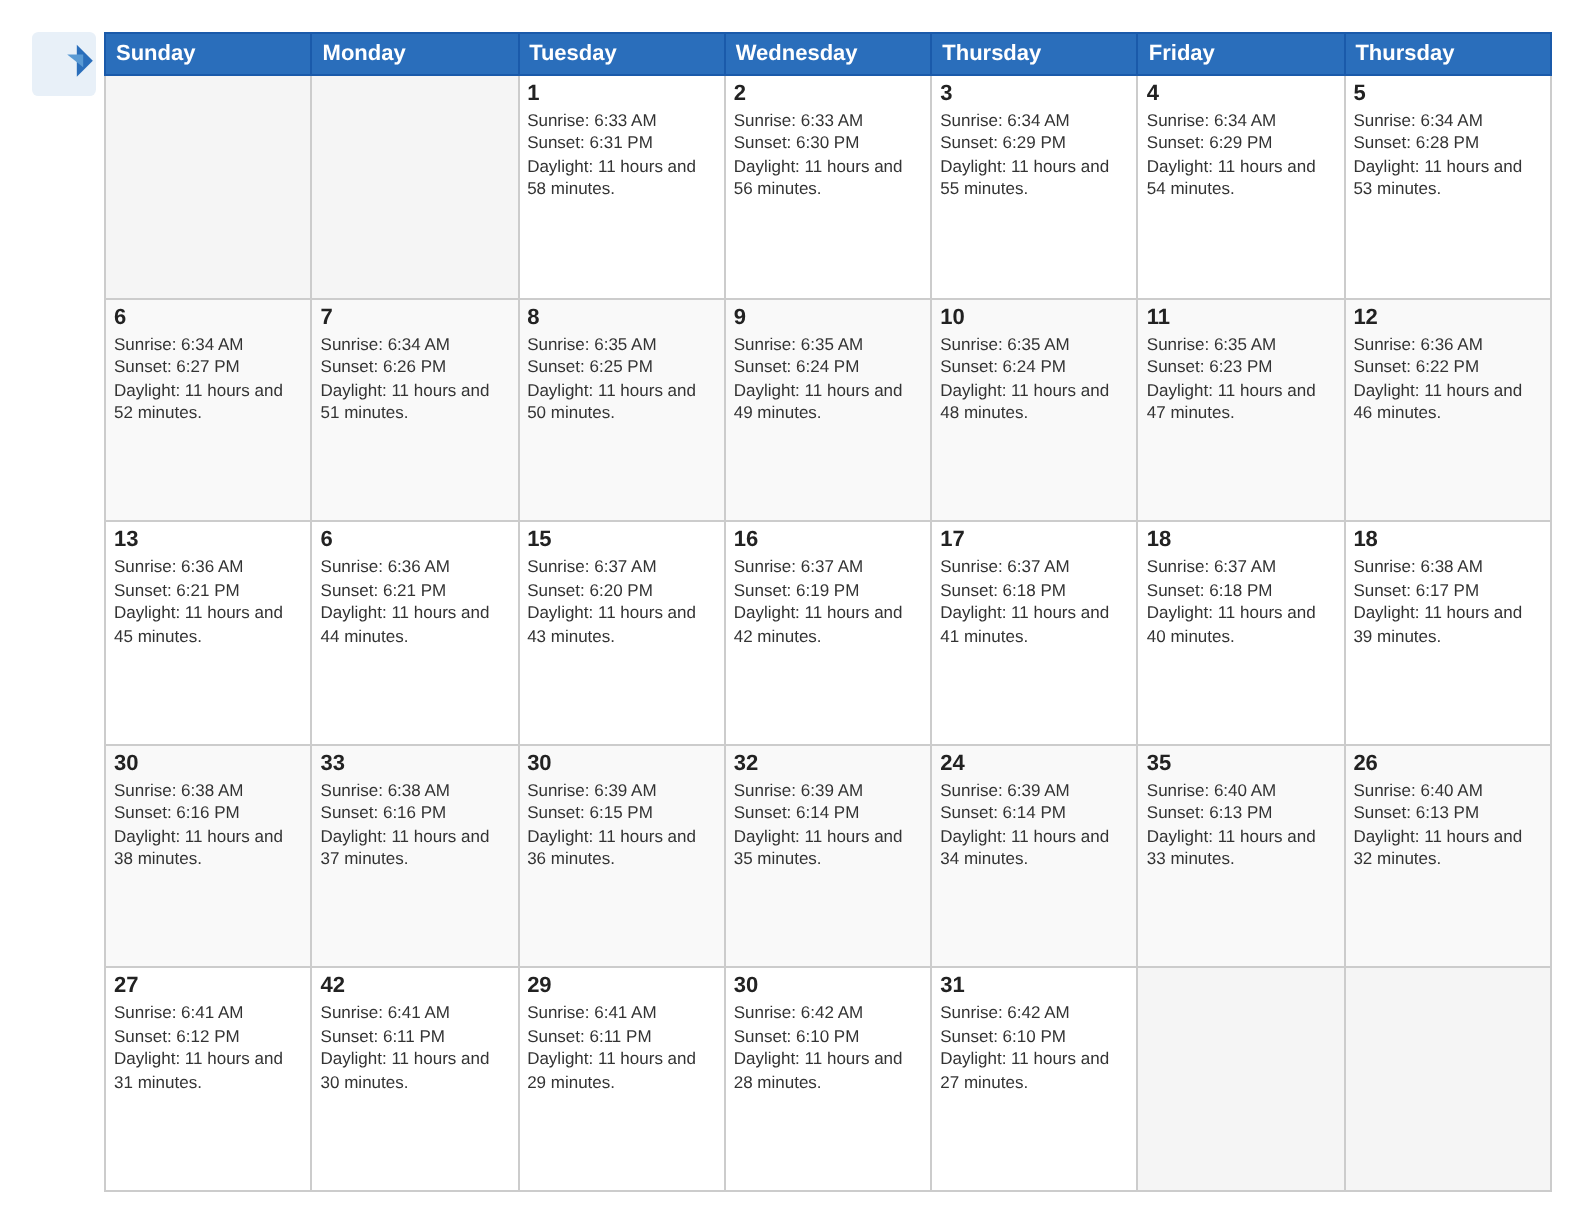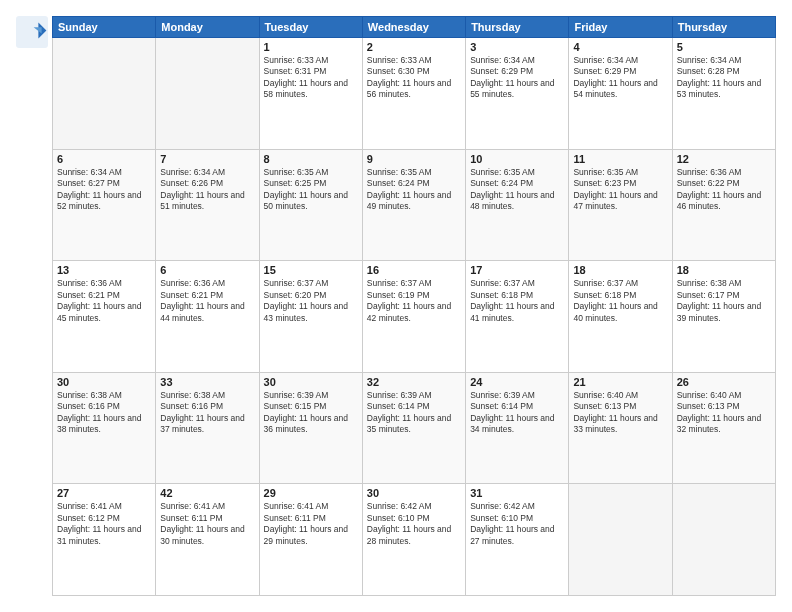"21" span.day-num { text: 21 -> 35 }
